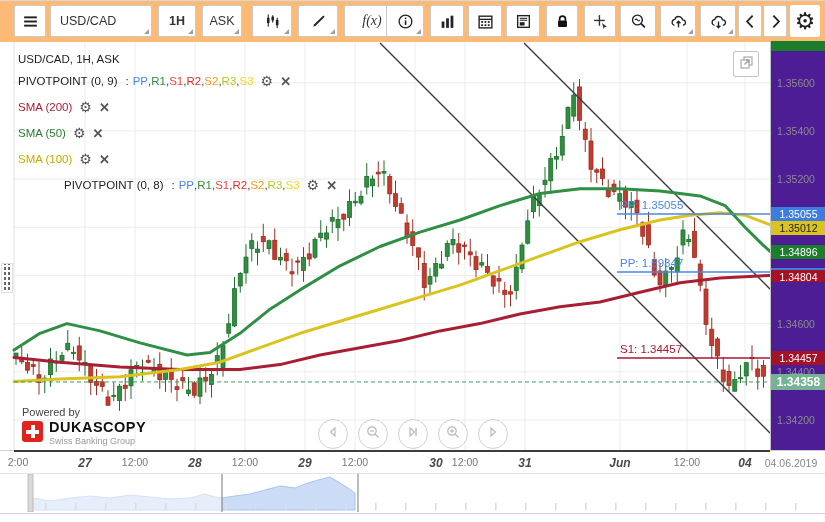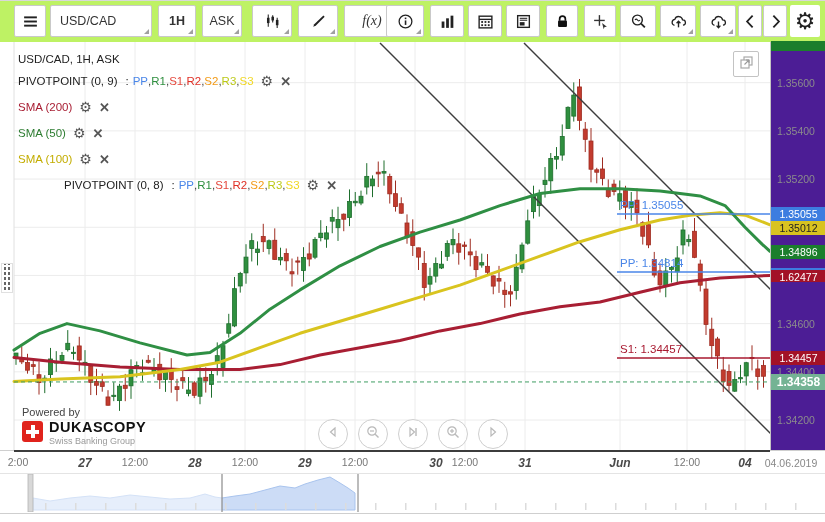"USD/CAD" #toolbar { background: #bef264 -> #fdba74 }
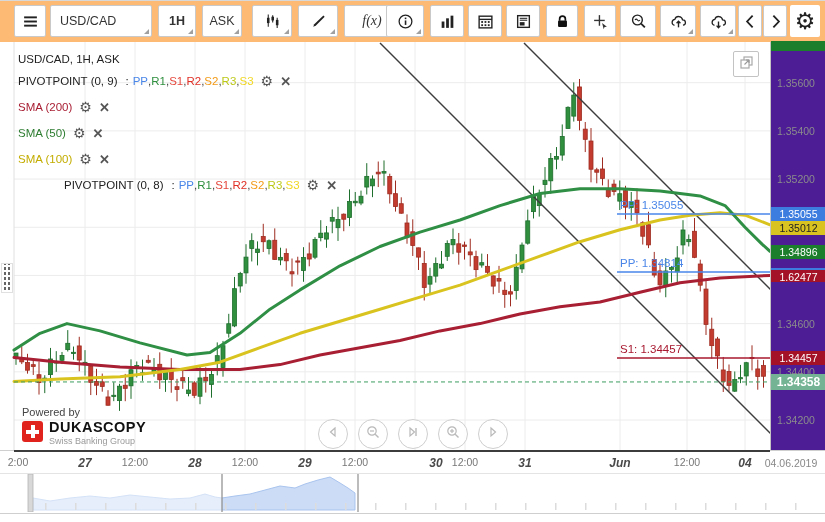"PP: 1.34814" div.anno { text: 1.34814 -> 1.59347 }
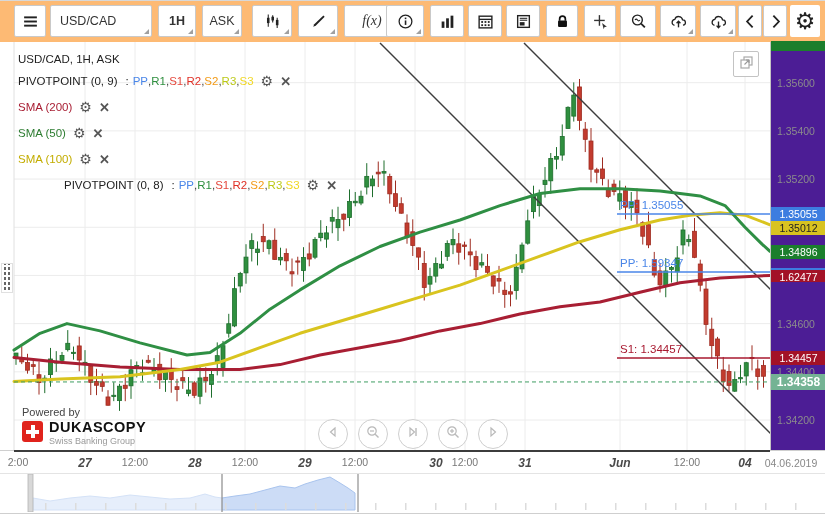"1.62477" div.badge { text: 1.62477 -> 1.34804 }
